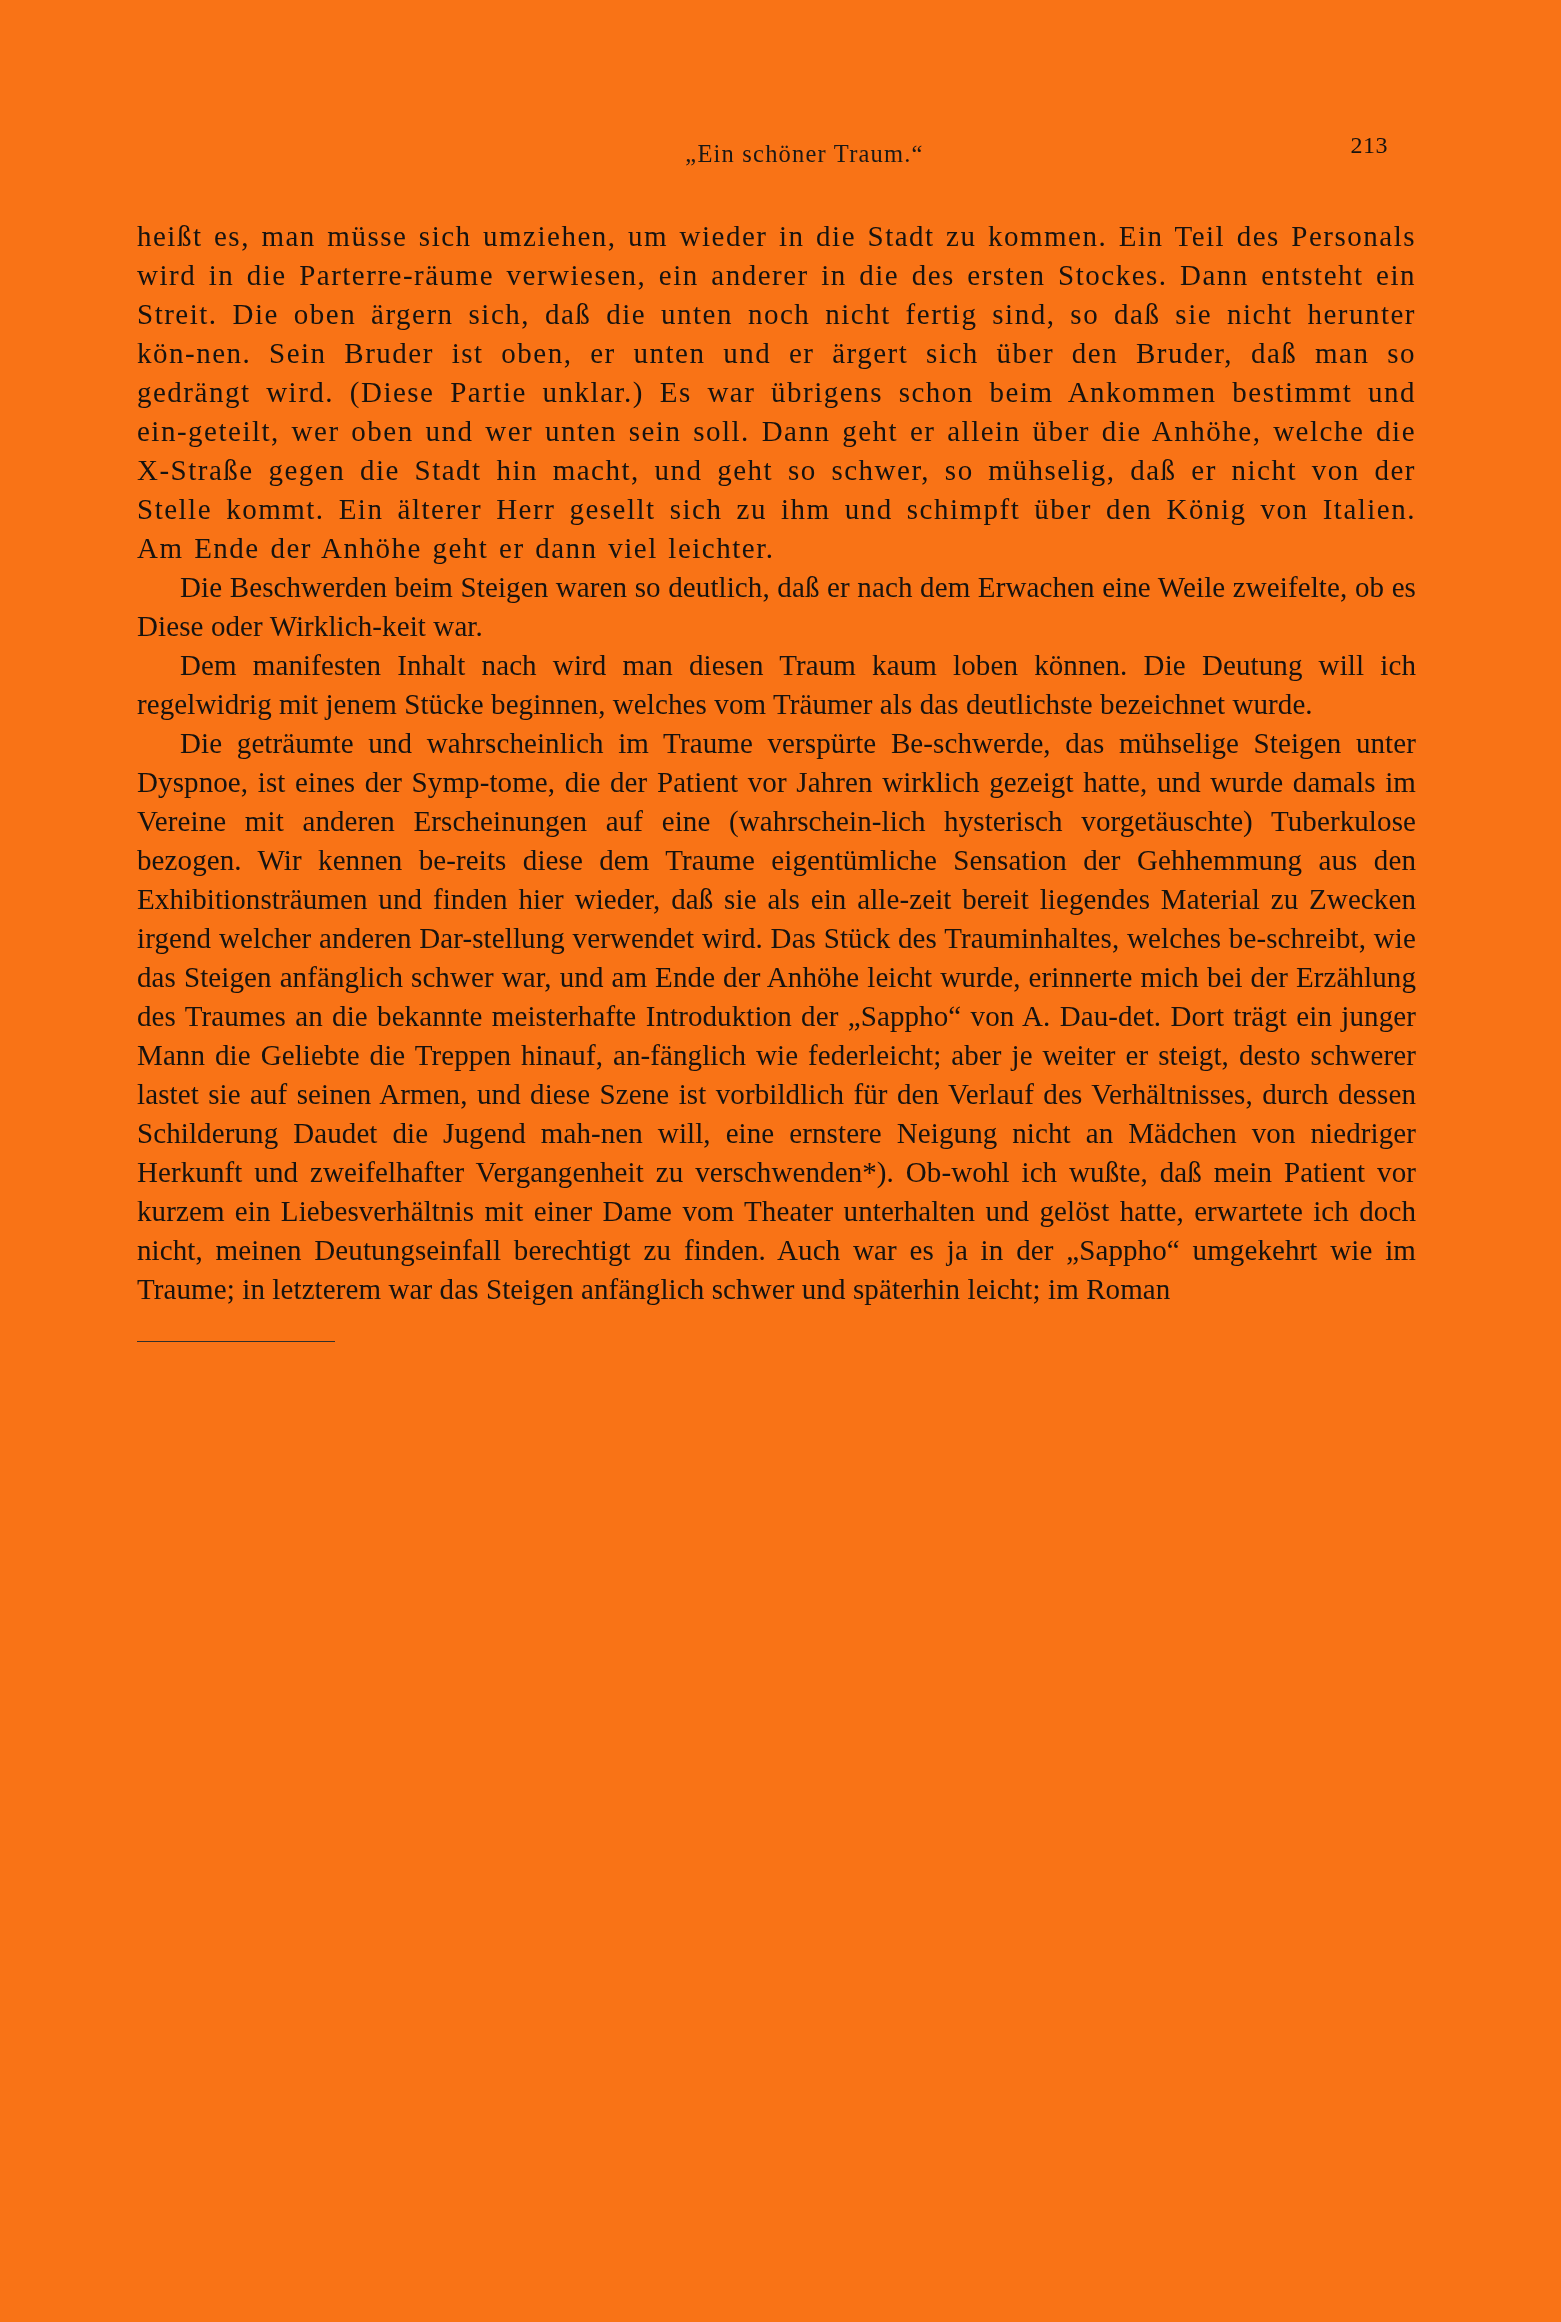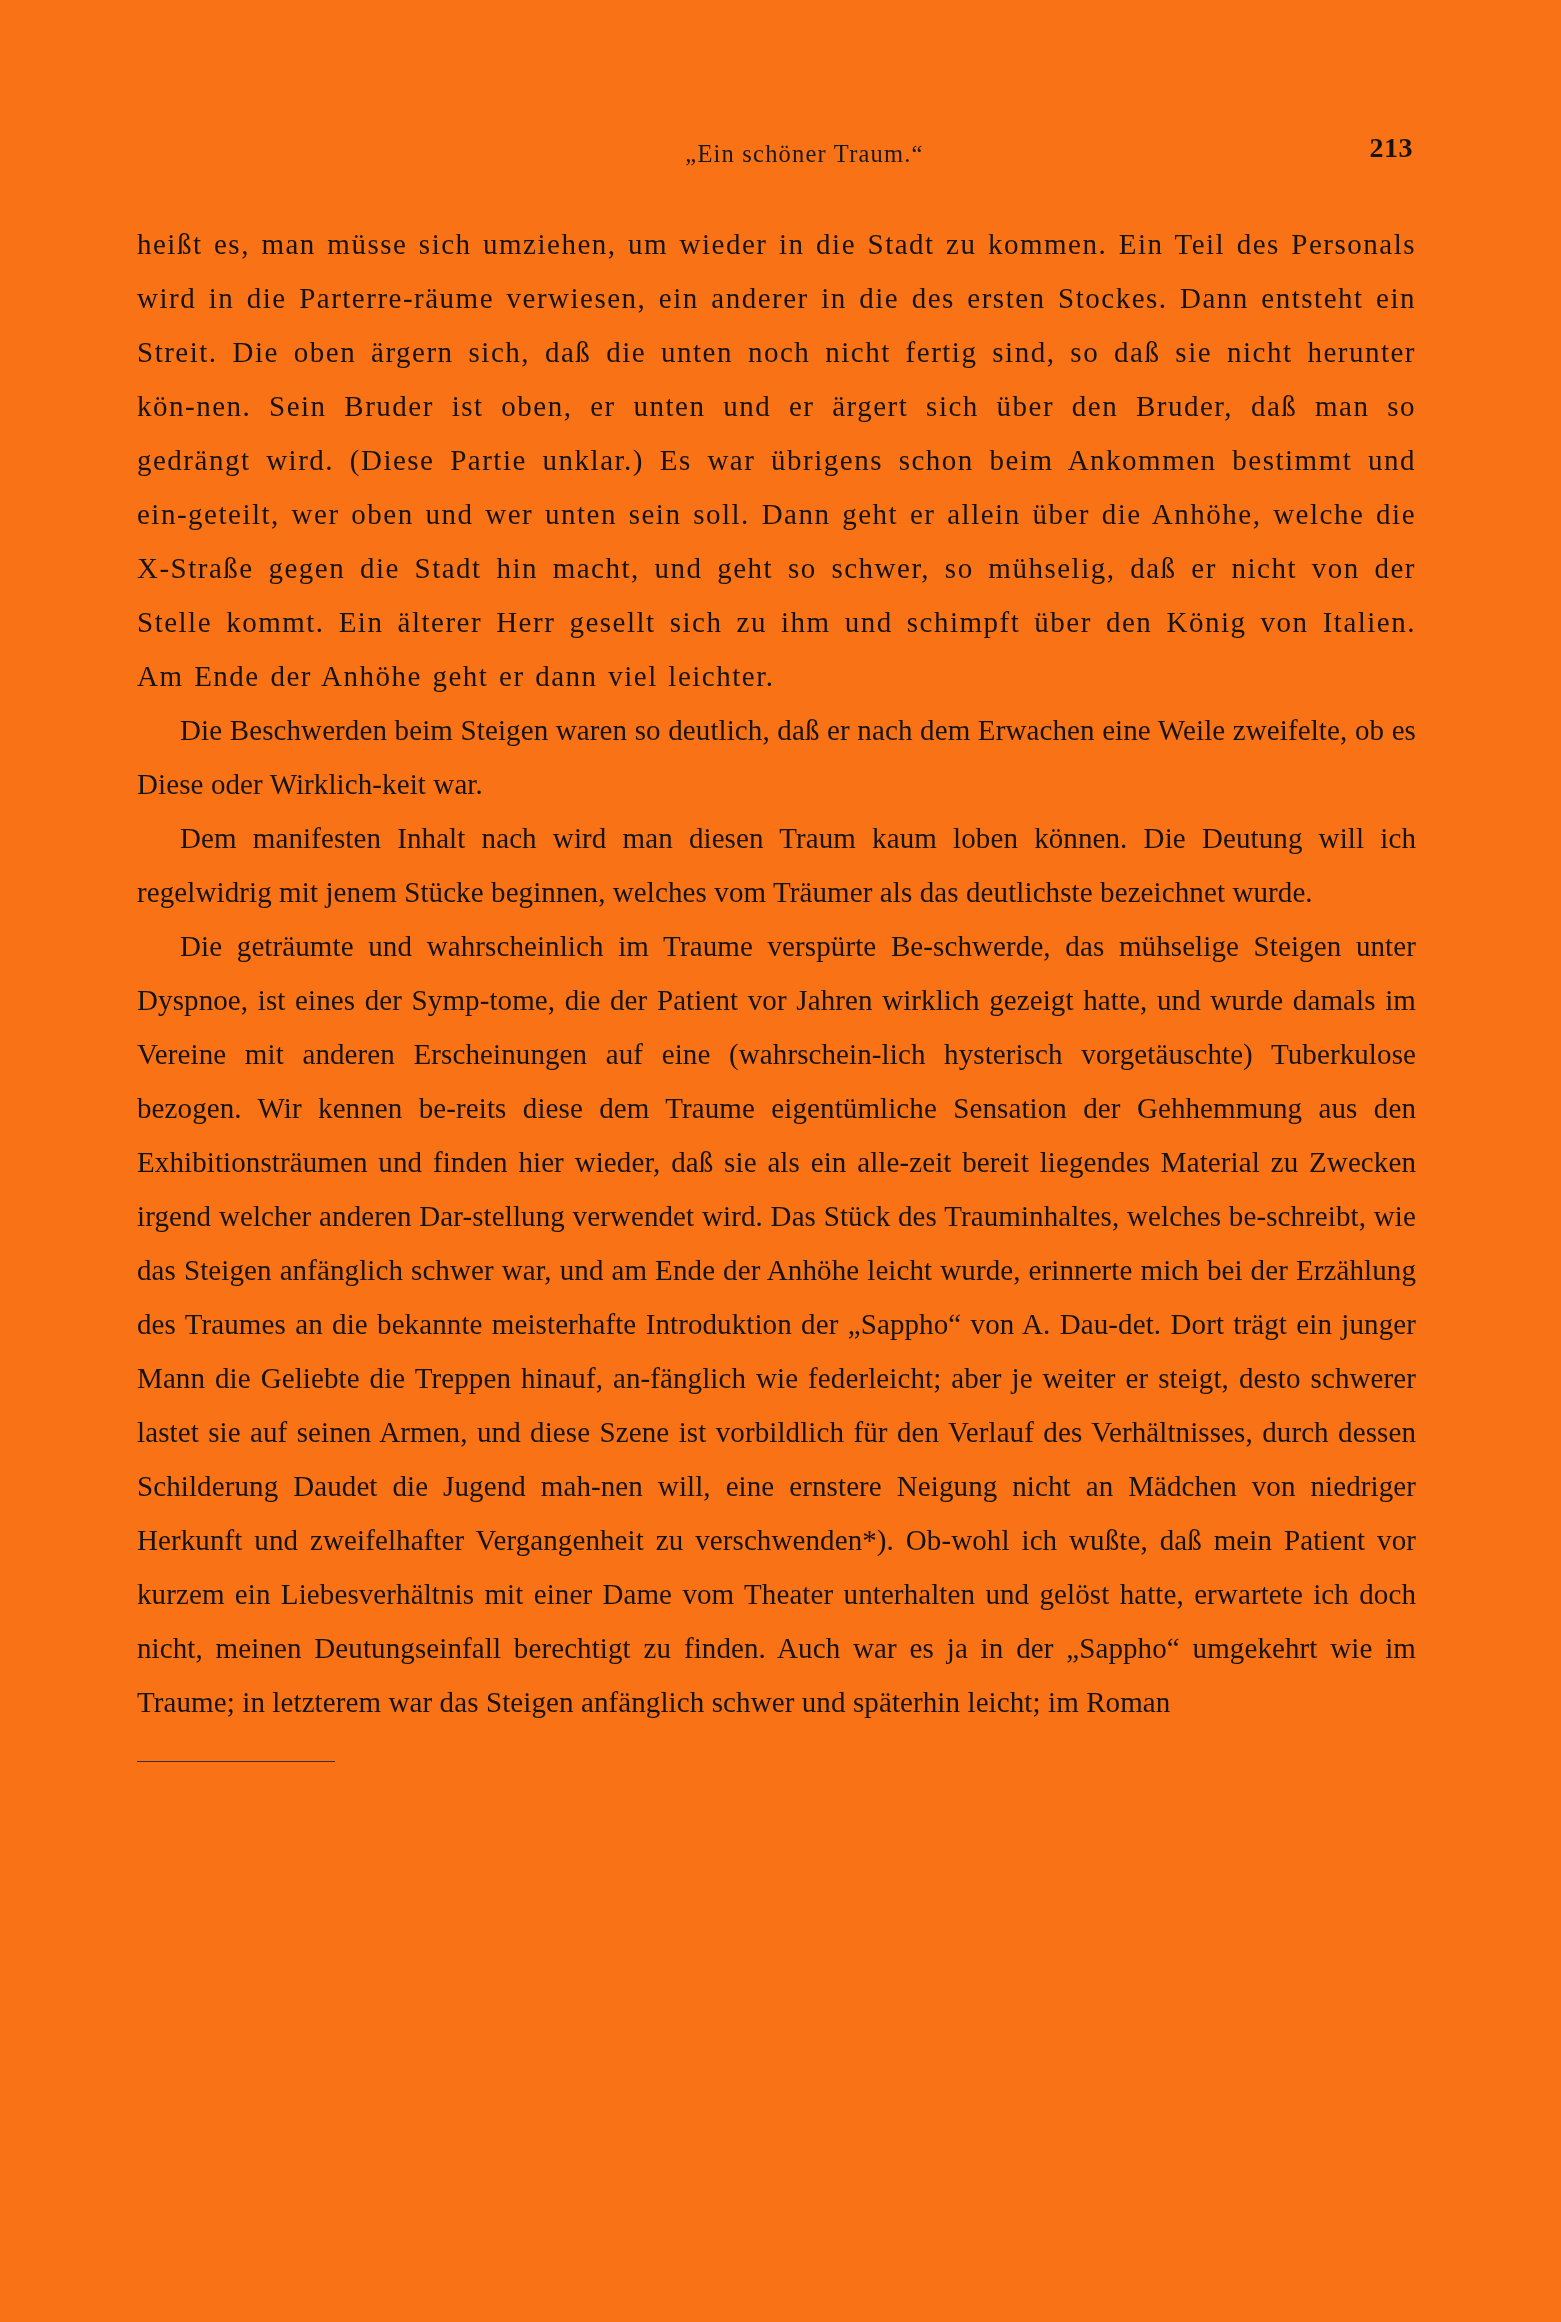"213" .page-number { font-size: 28px -> 24px; font-weight: bold -> none; right: 3px -> 28px }
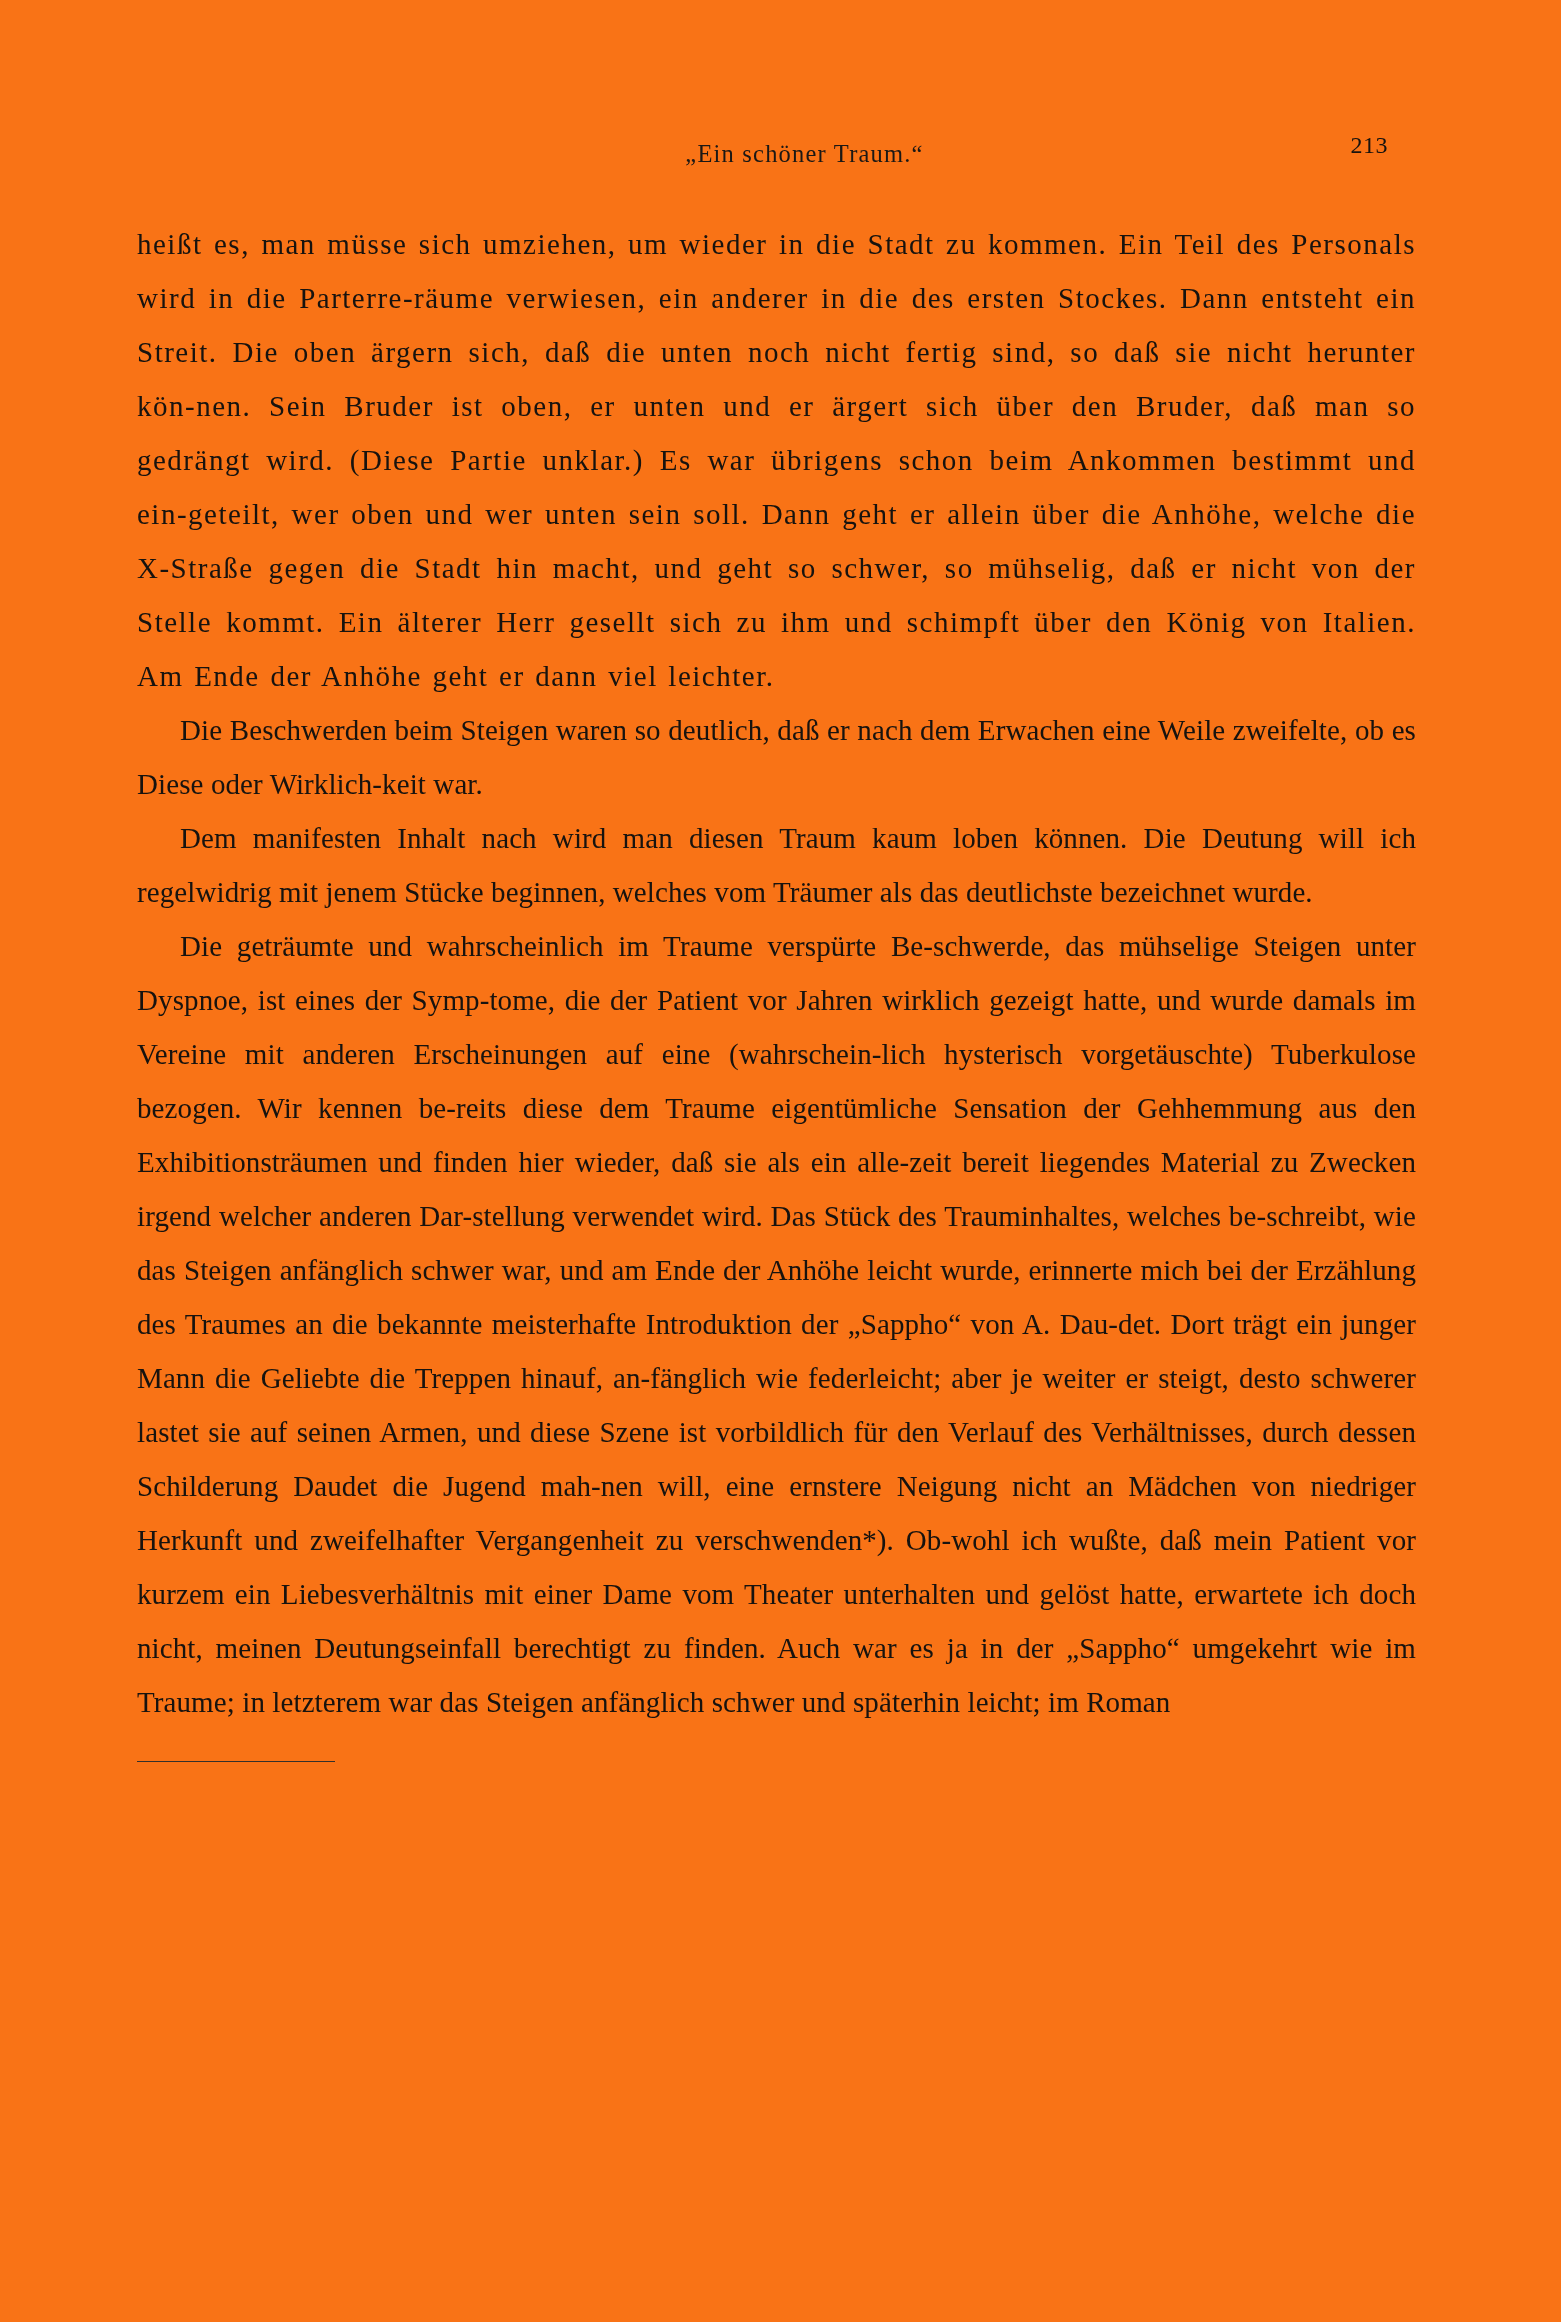"heißt es, man müsse sich" .body-text p { line-height: 54px -> 39px }
